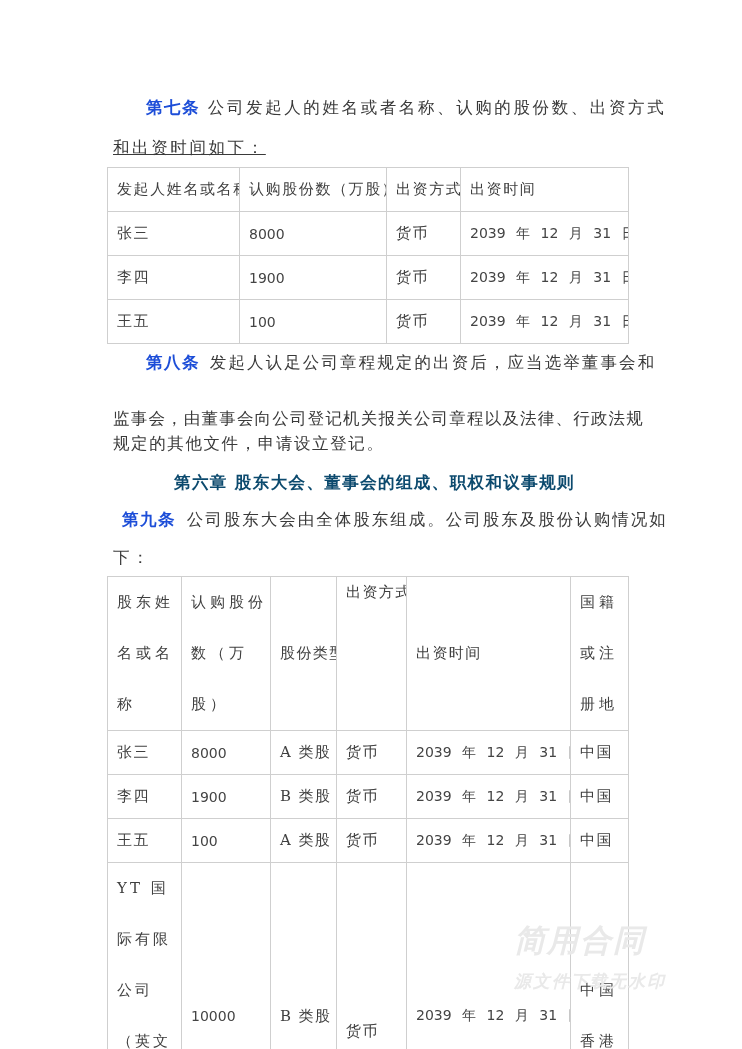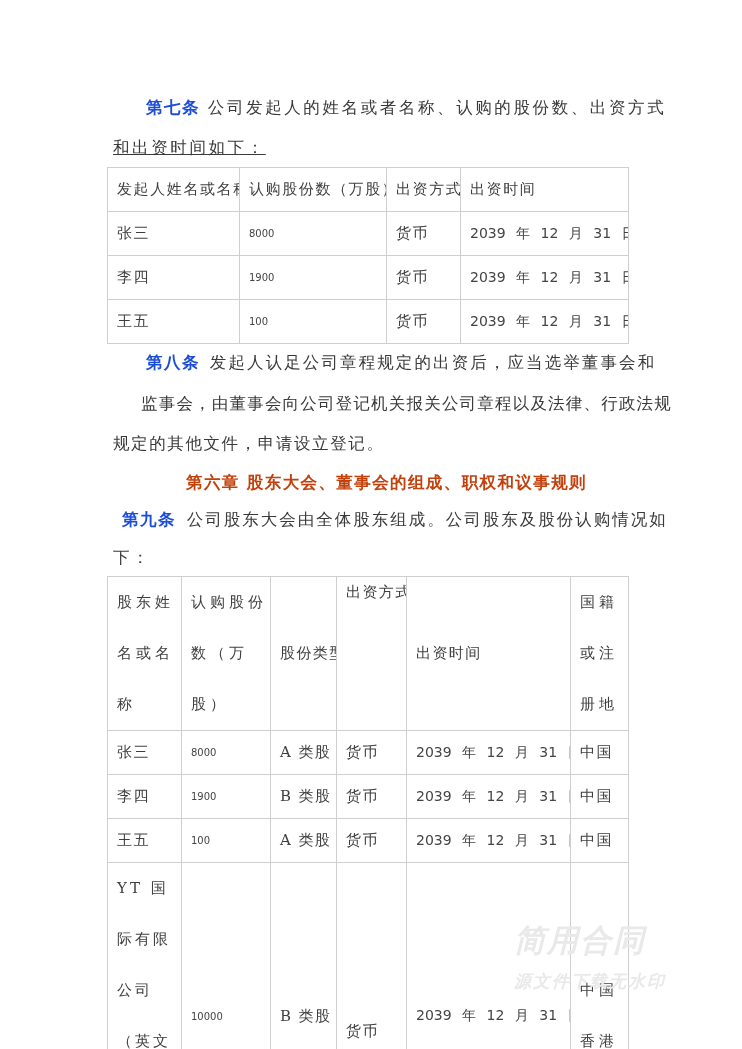"8000" .num { font-size: 10px -> 14px }
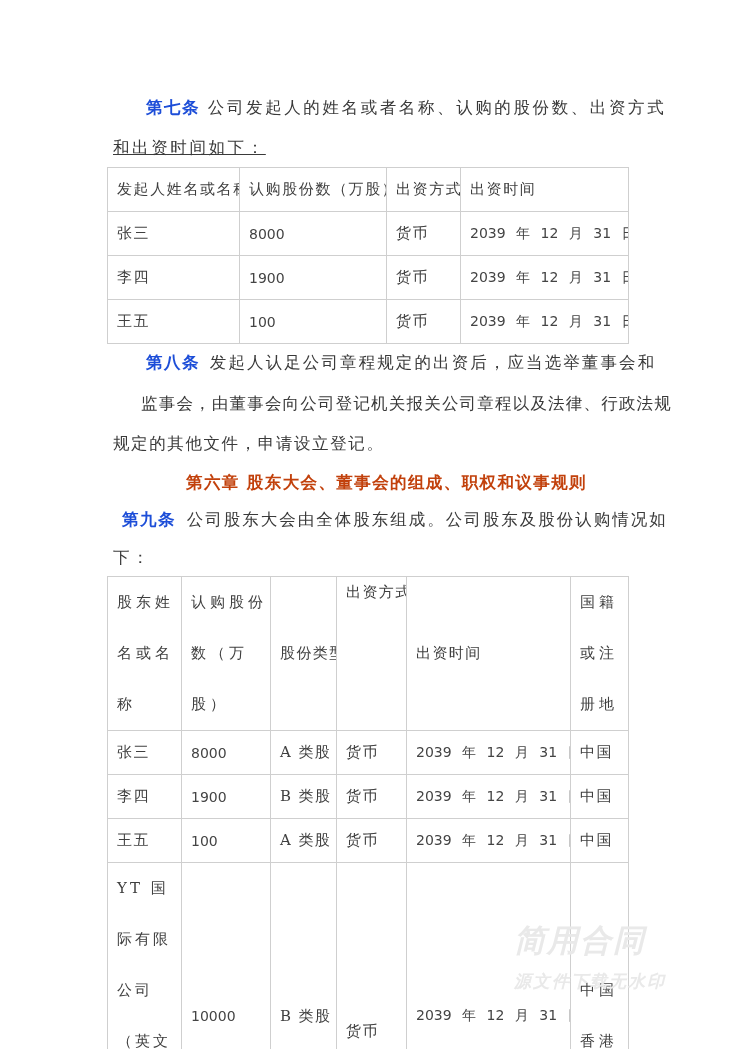"监事会，由董事会向公司登记机关报关公司章程以及法律、行政法规" div.line { margin-left: 28px -> none; top: 393px -> 408px }
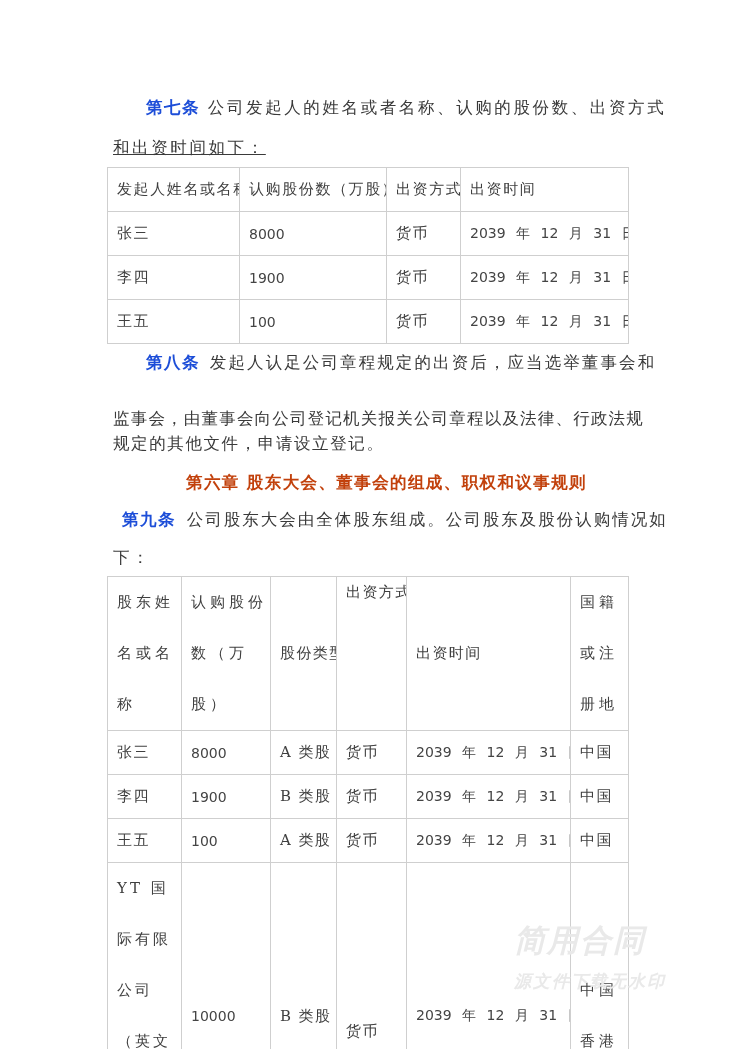"第六章 股东大会、董事会的组成、职权和议事规则" .heading { color: #c2410c -> #0c4a6e; margin-left: 12px -> none }
